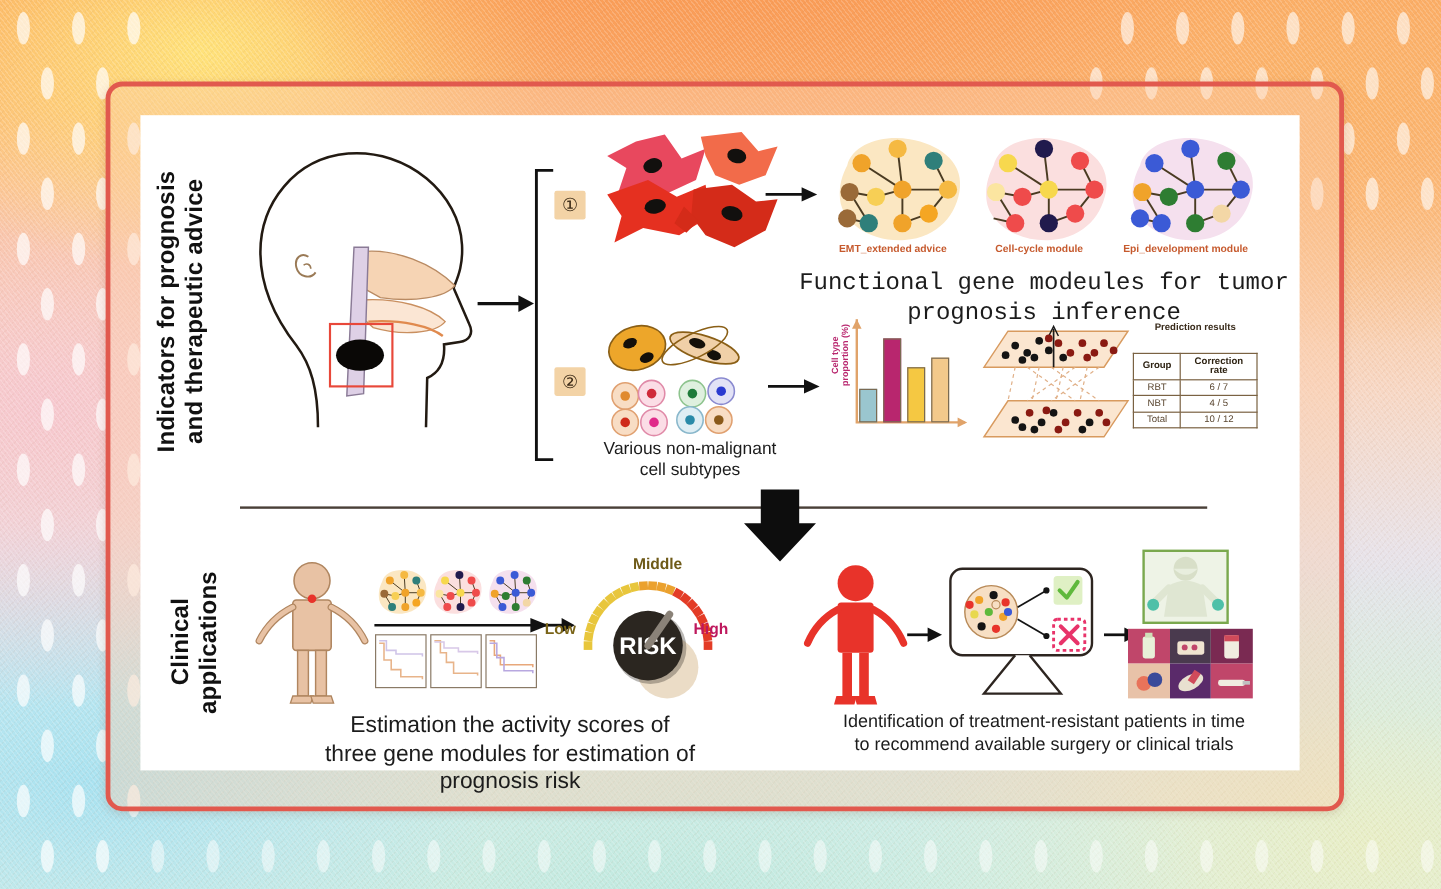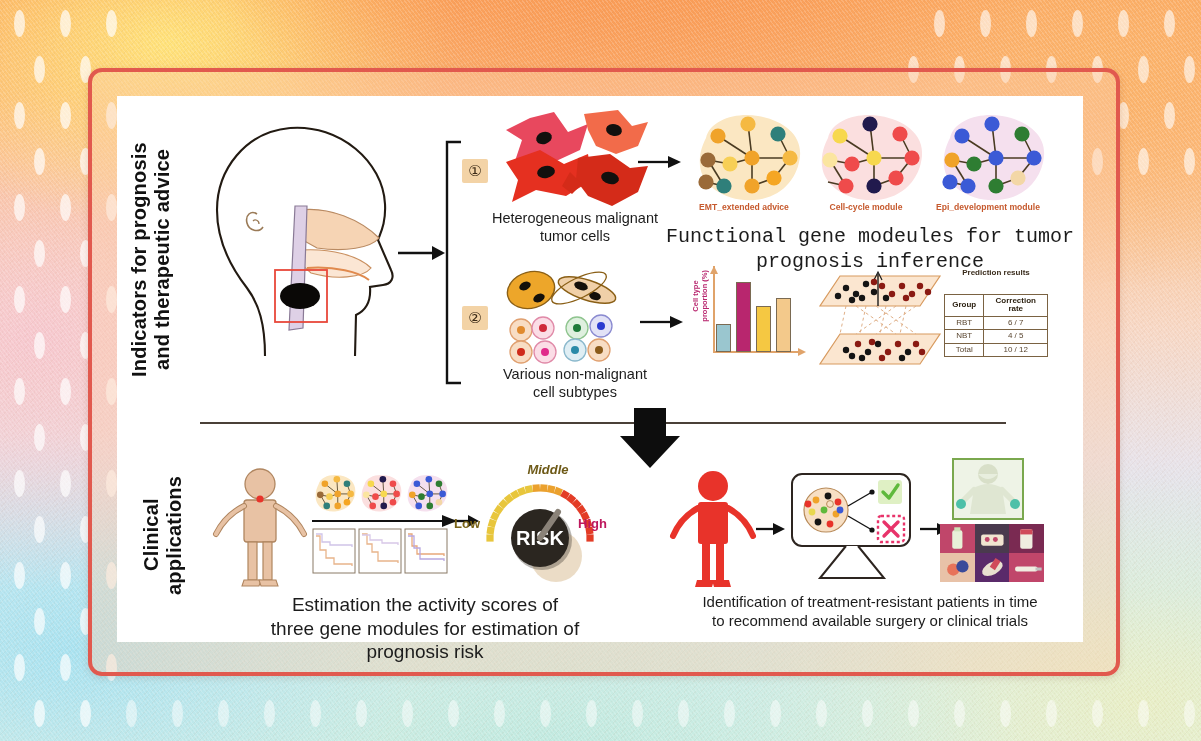"Heterogeneous malignant" div.cap { html: <div>Heterogeneous malignant<br>tumor cells</div> -> none }
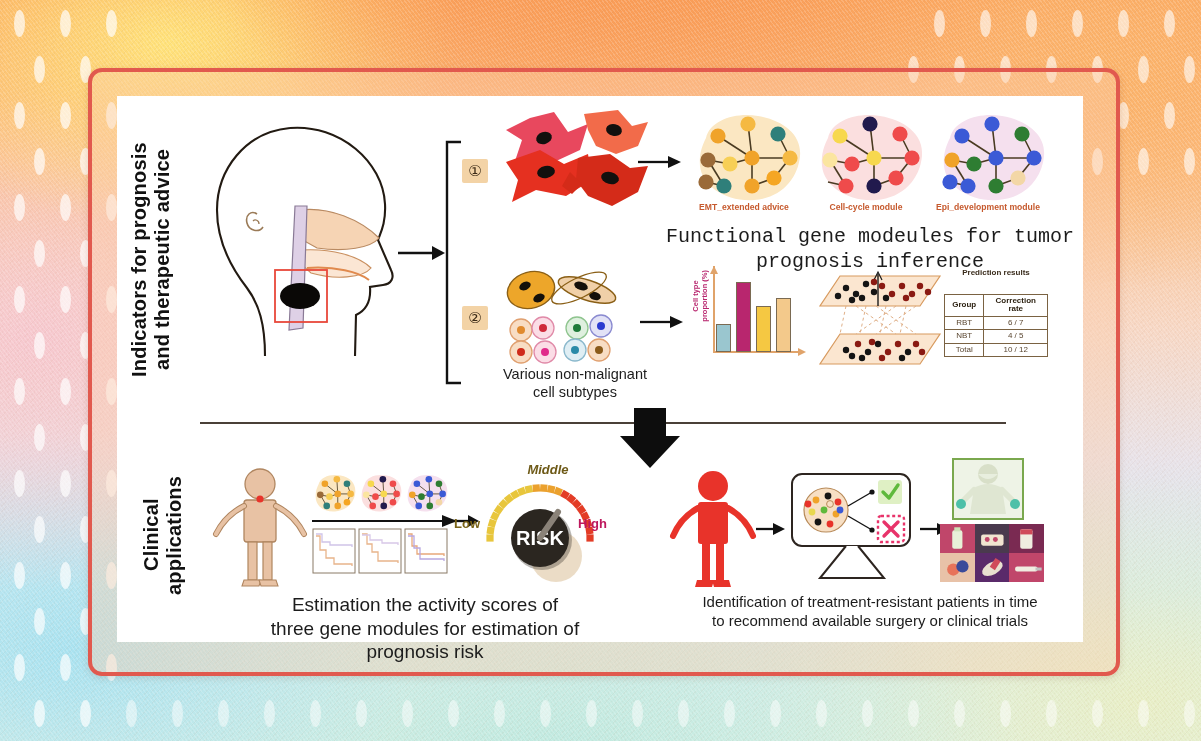"Middle" div { font-style: italic -> none }
